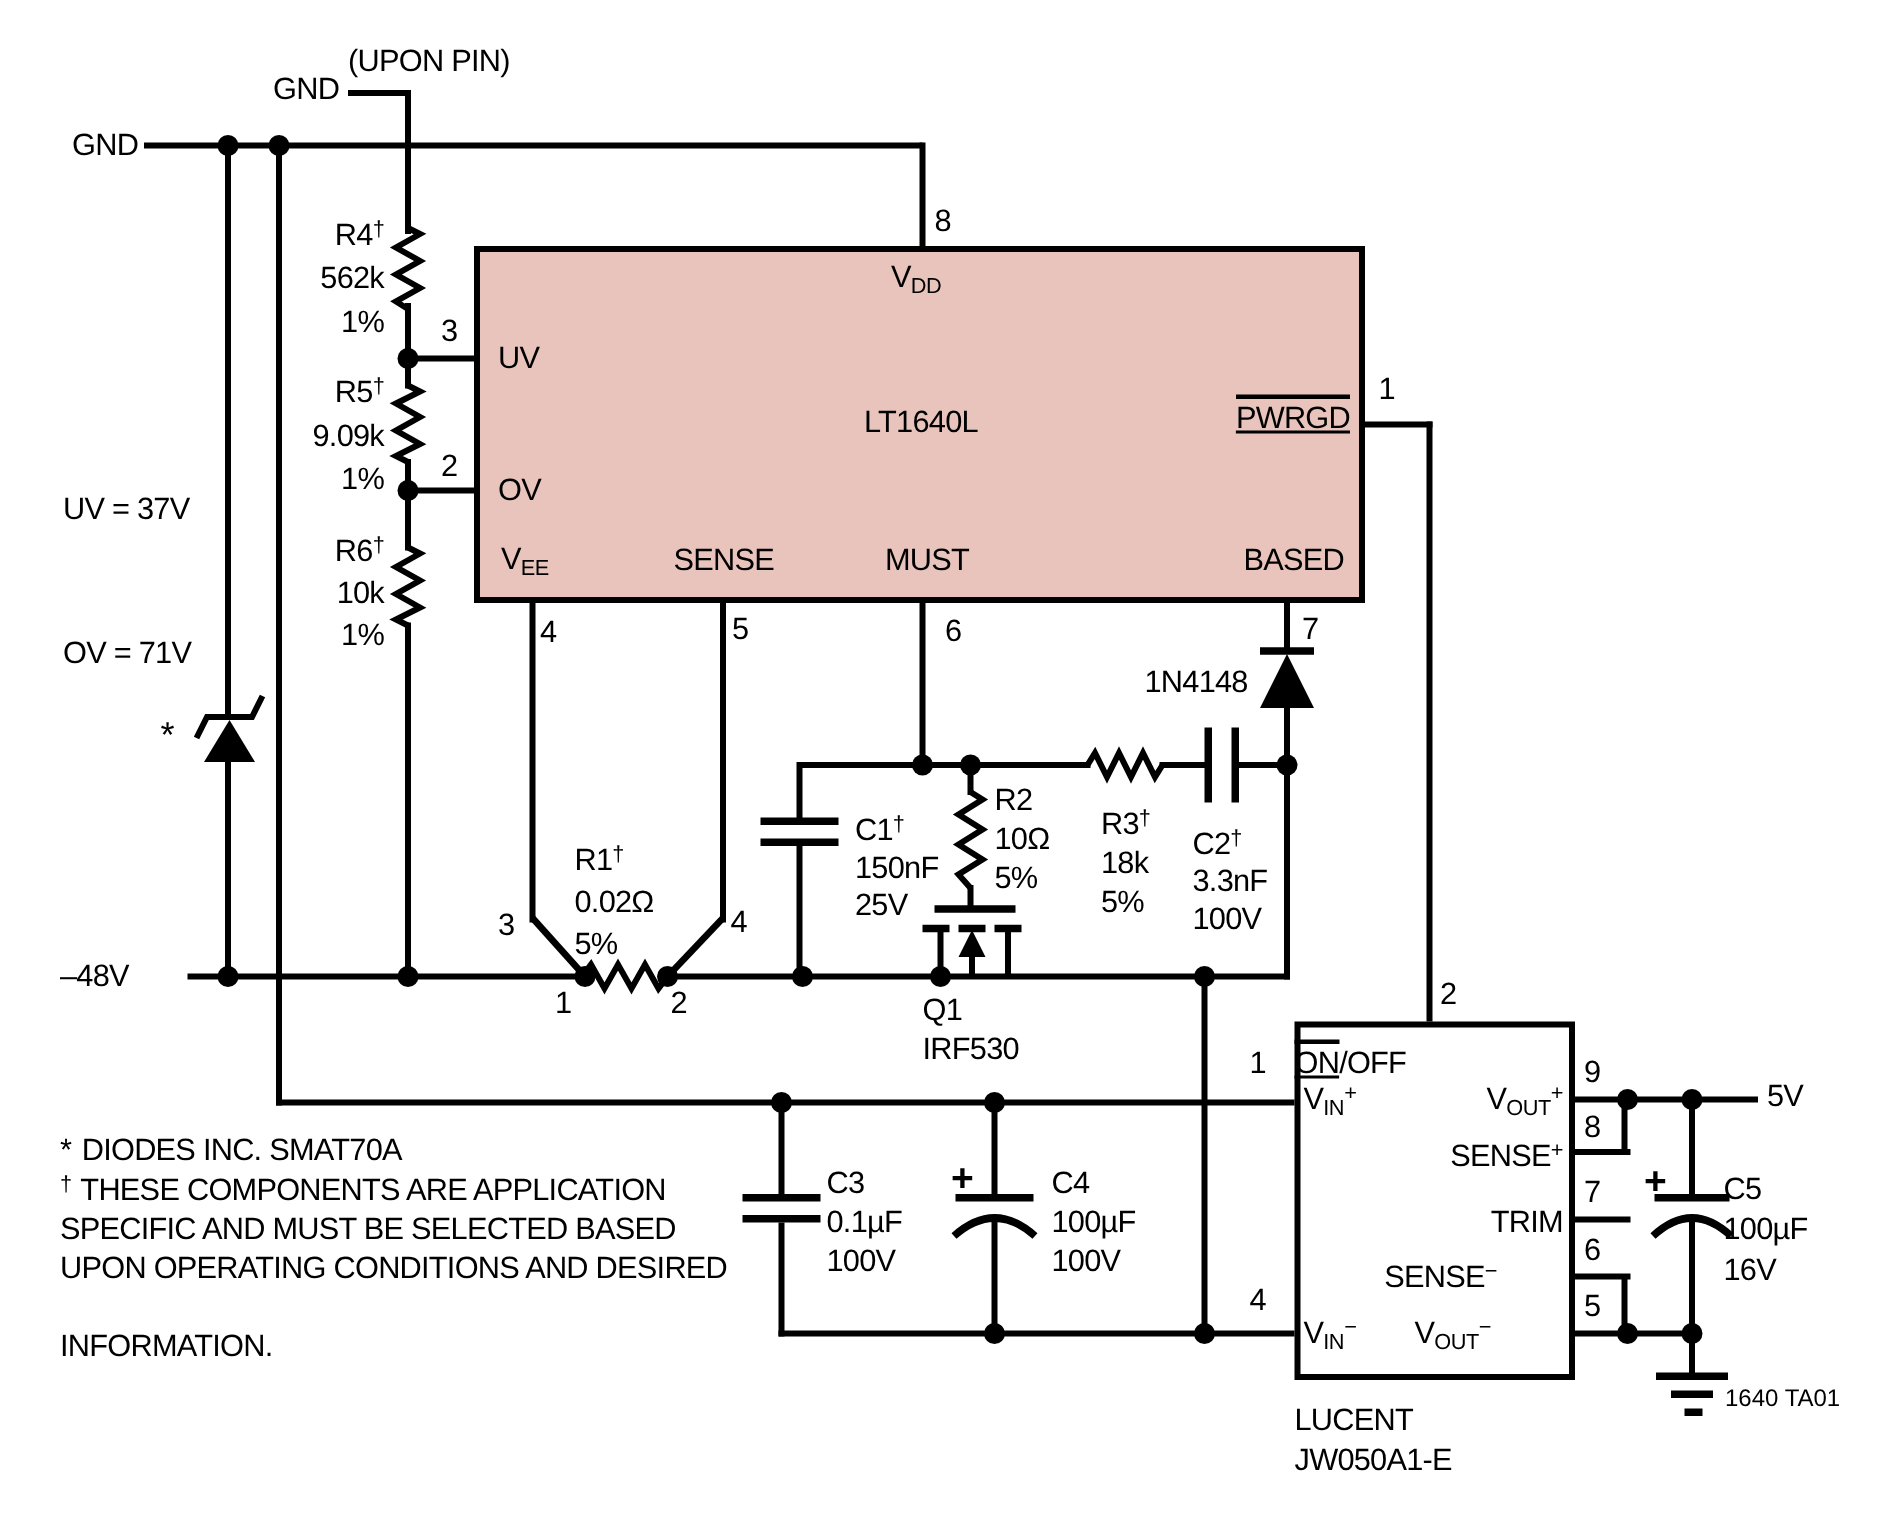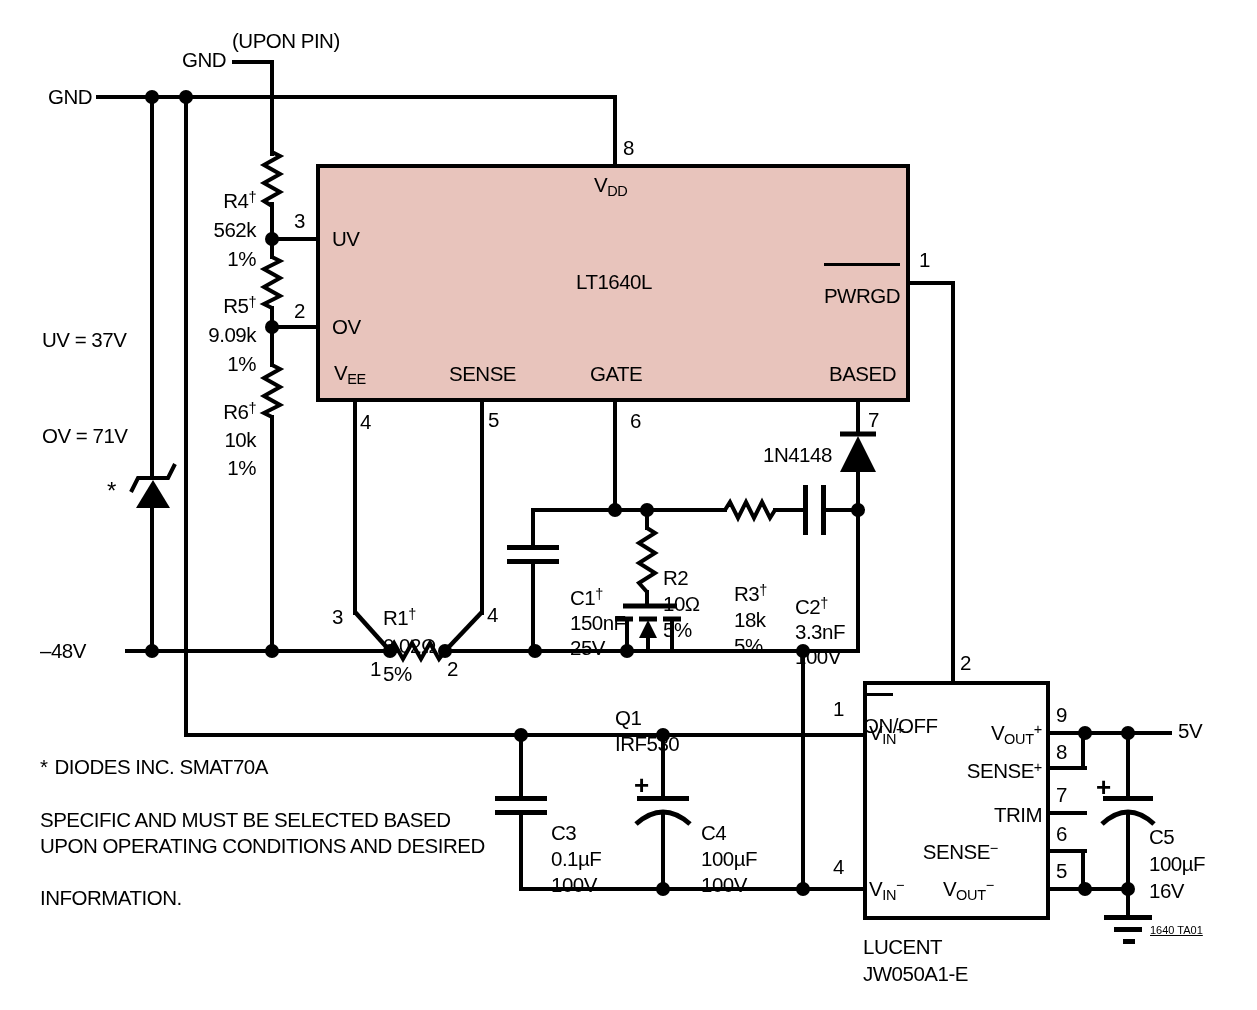"R4†" .blk { margin-top: 44px -> none }
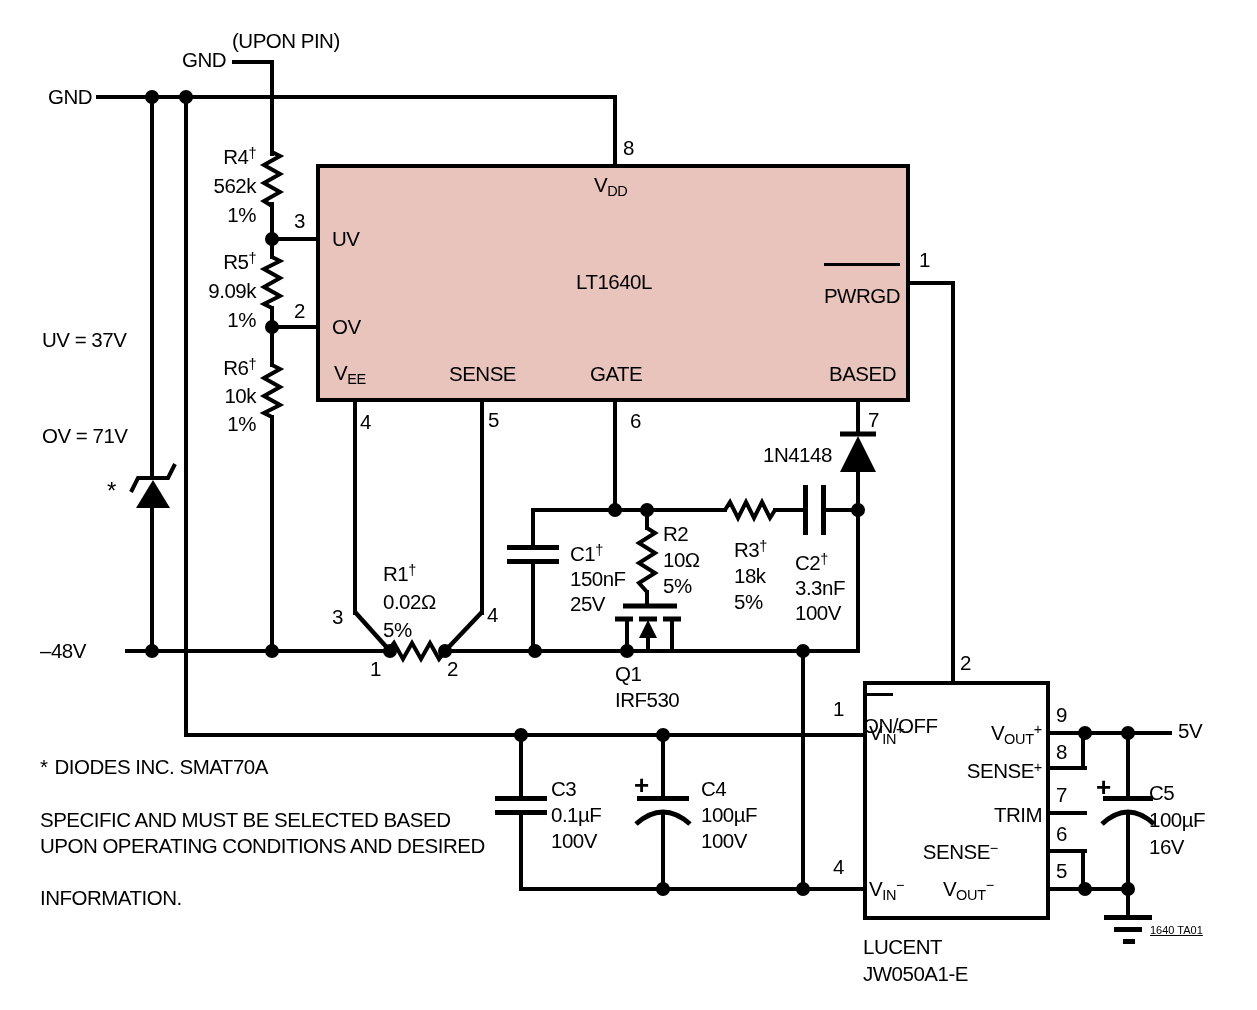"PWRGD" .ovl { padding-top: 20px -> 3px; text-decoration: none -> underline }
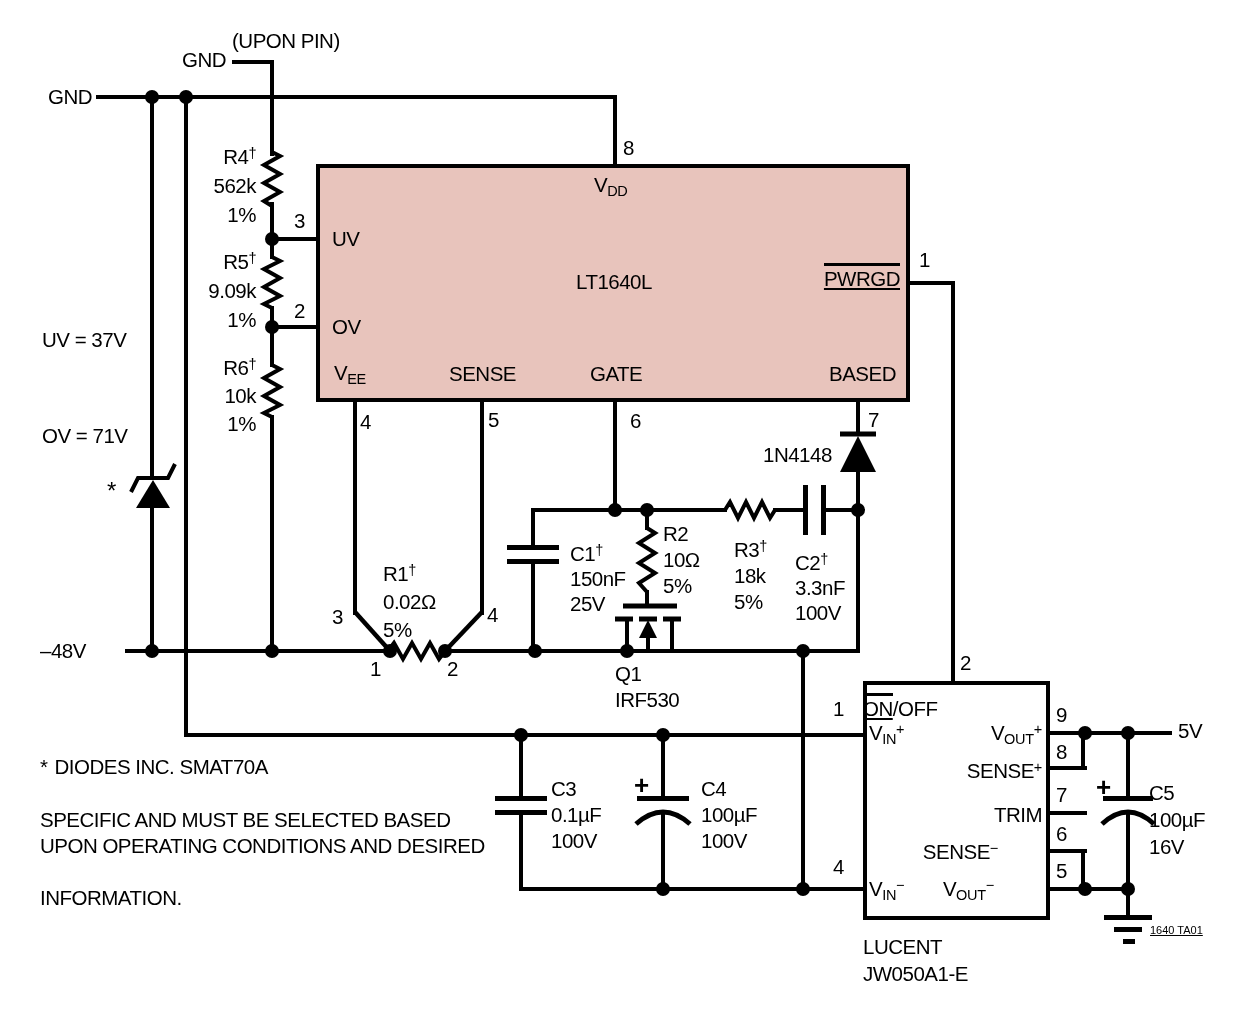"GATE" div.txt { text: GATE -> MUST }
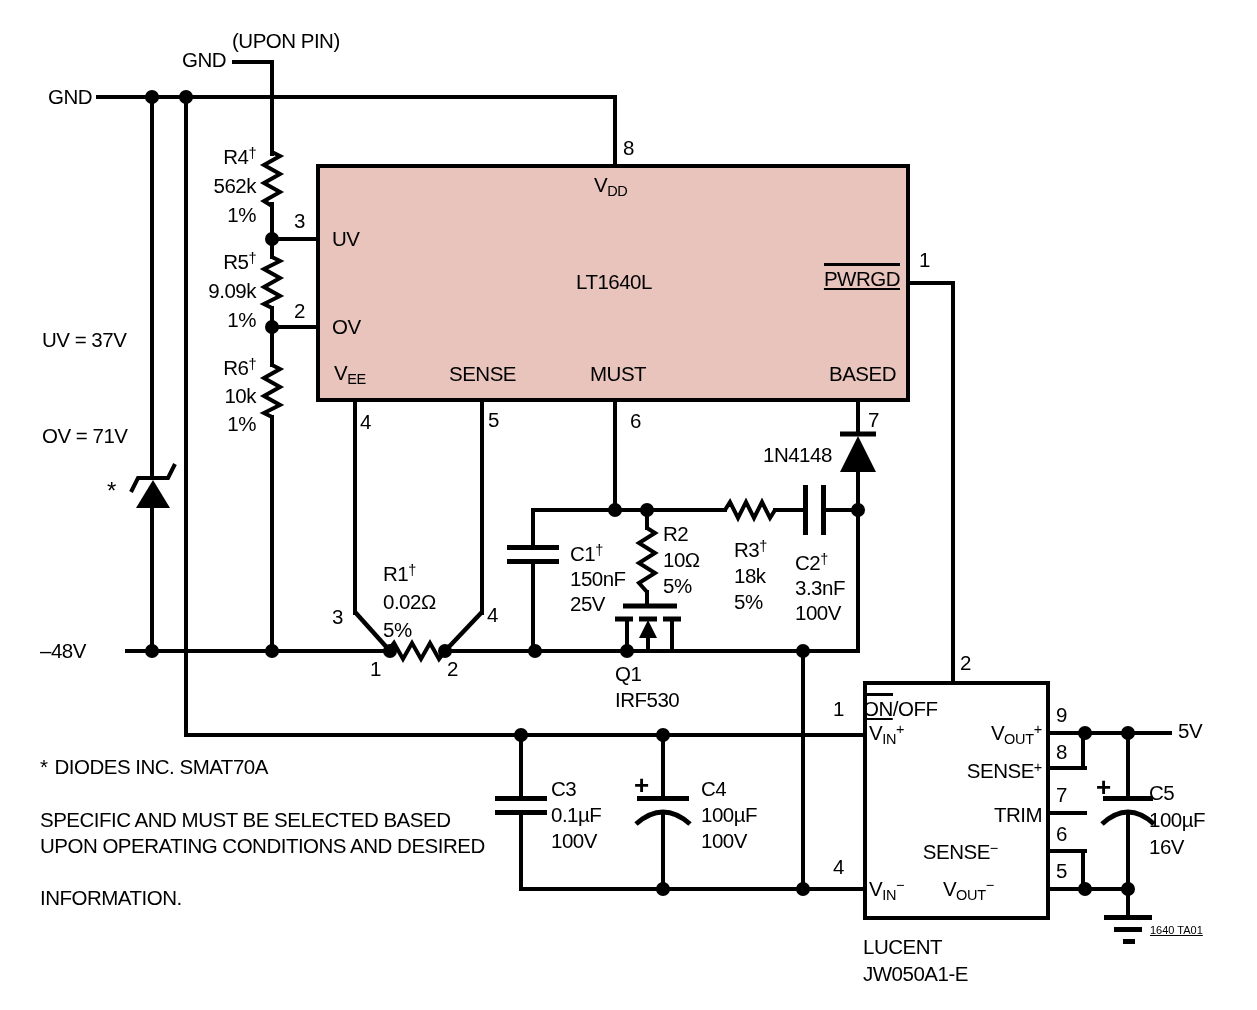"† THESE COMPONENTS ARE APPLICATION" div.txt { html: none -> <div><span>†</span><span>THESE COMPONENTS ARE APPLICATION</span></div> }
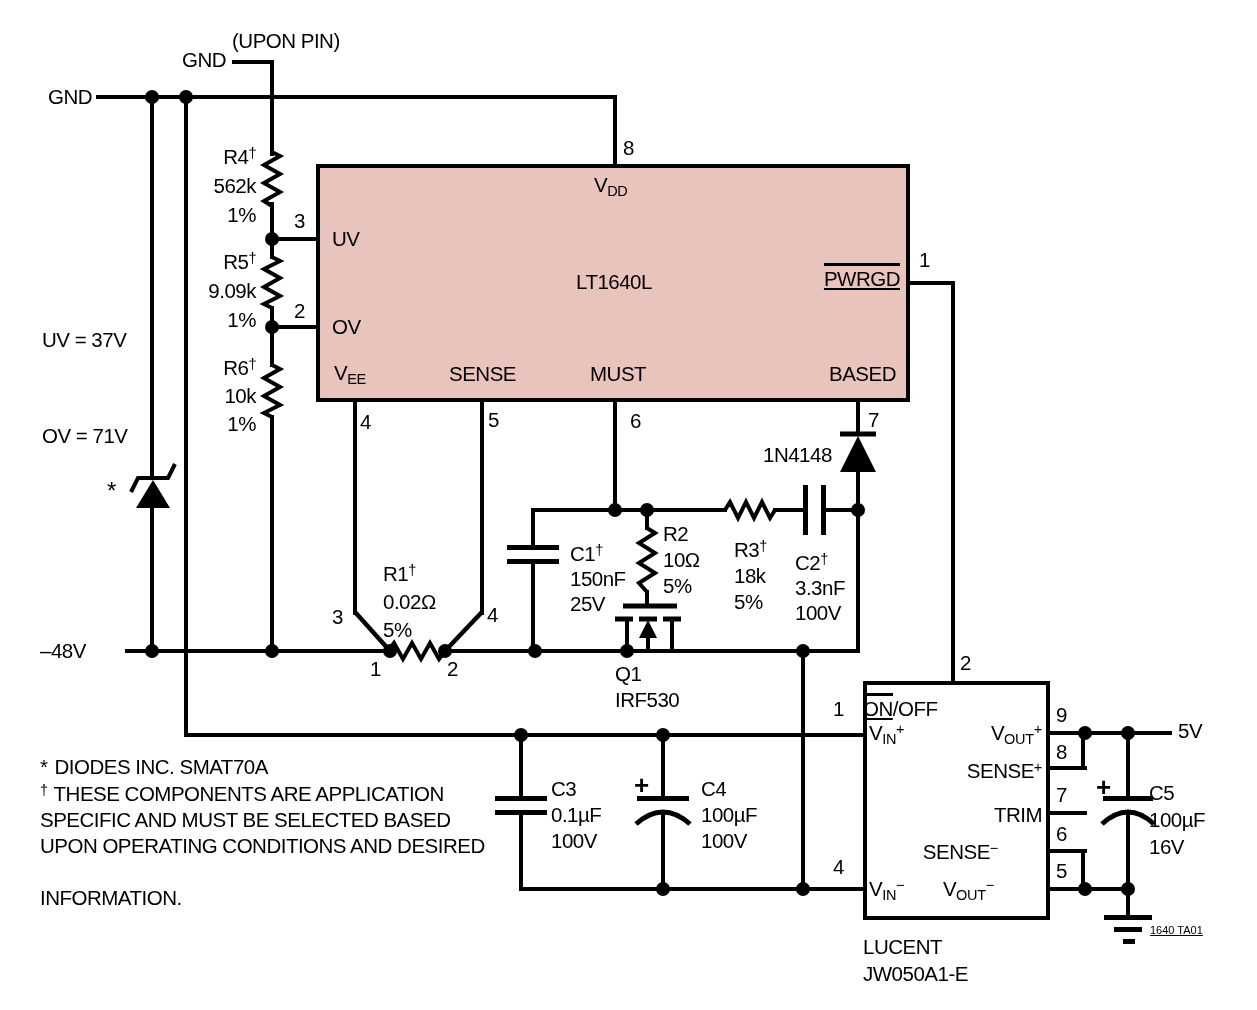"1640 TA01" .small { font-size: 11px -> 16px; text-decoration: underline -> none }
